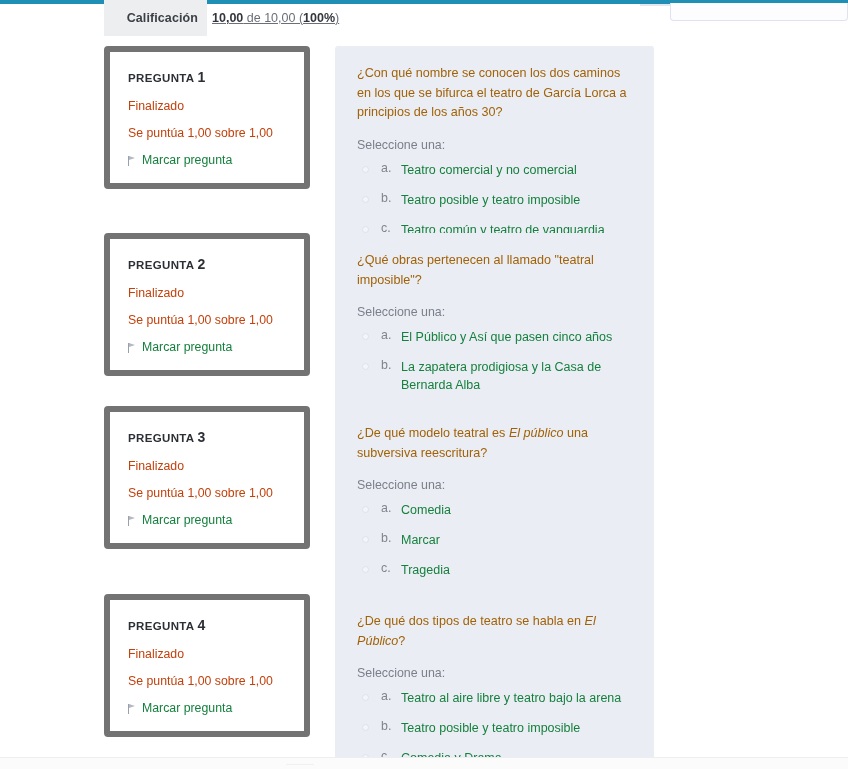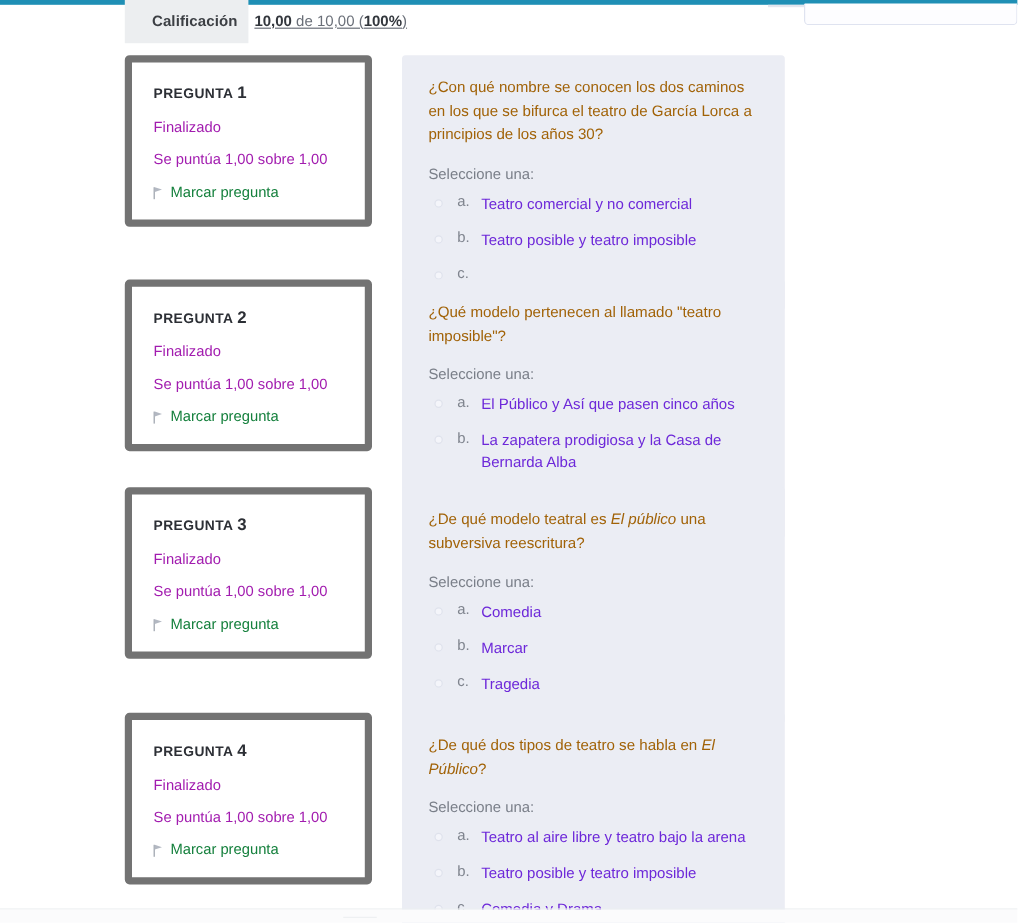"Finalizado" .q-state, .q-points { color: #a21caf -> #c2410c }
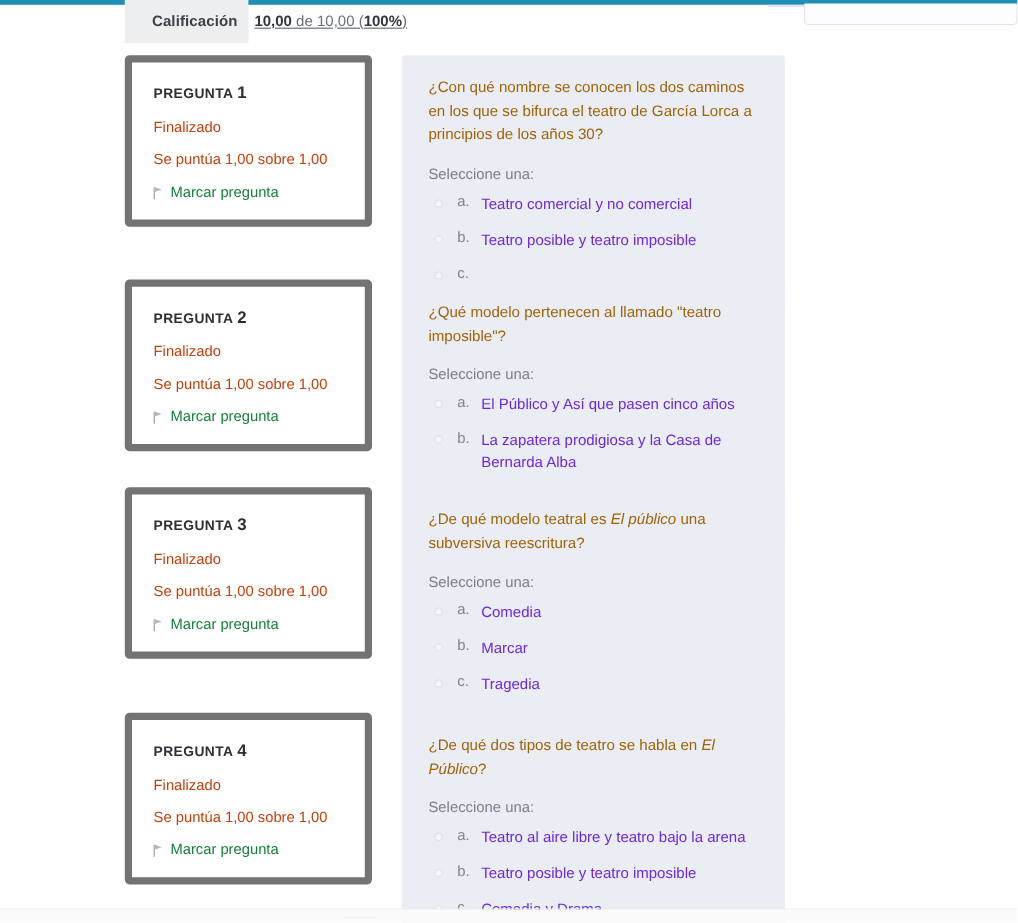"Teatro comercial y no comercial" .opt-text { color: #6d28d9 -> #15803d }
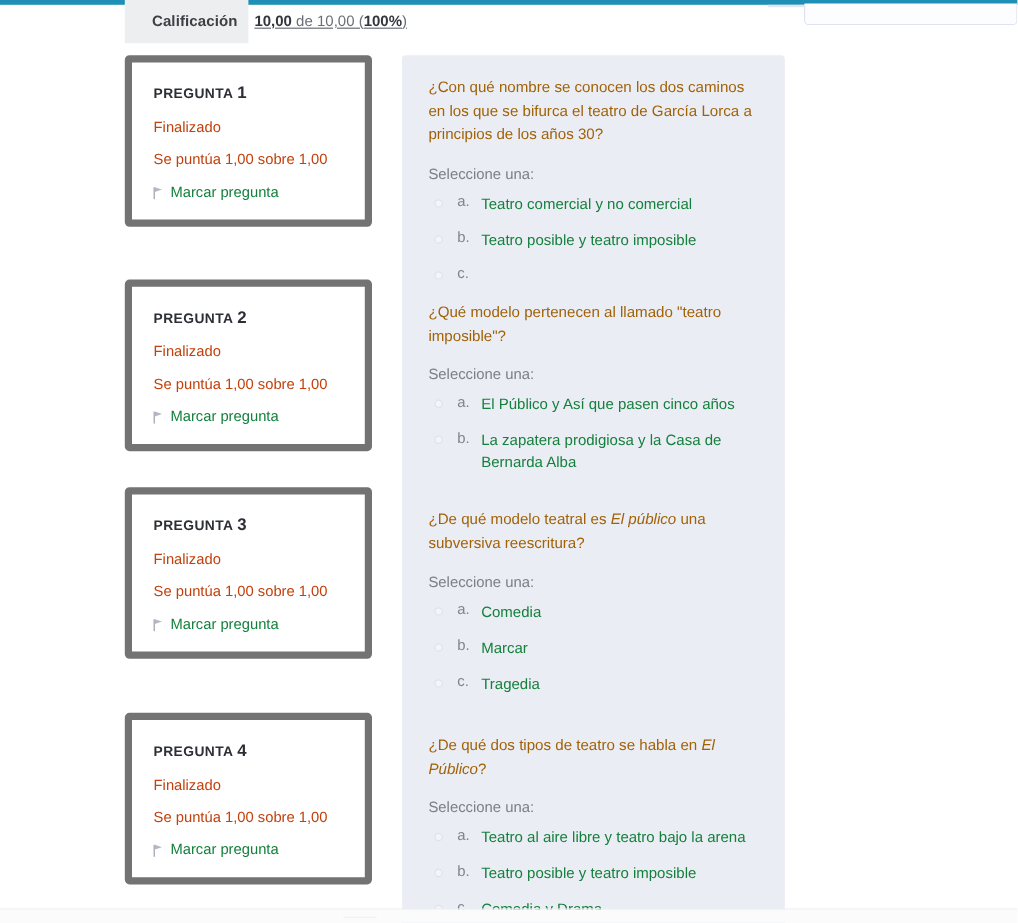"Teatro común y teatro de" span.opt-text { html: none -> <span>Teatro común y teatro de vanguardia</span> }
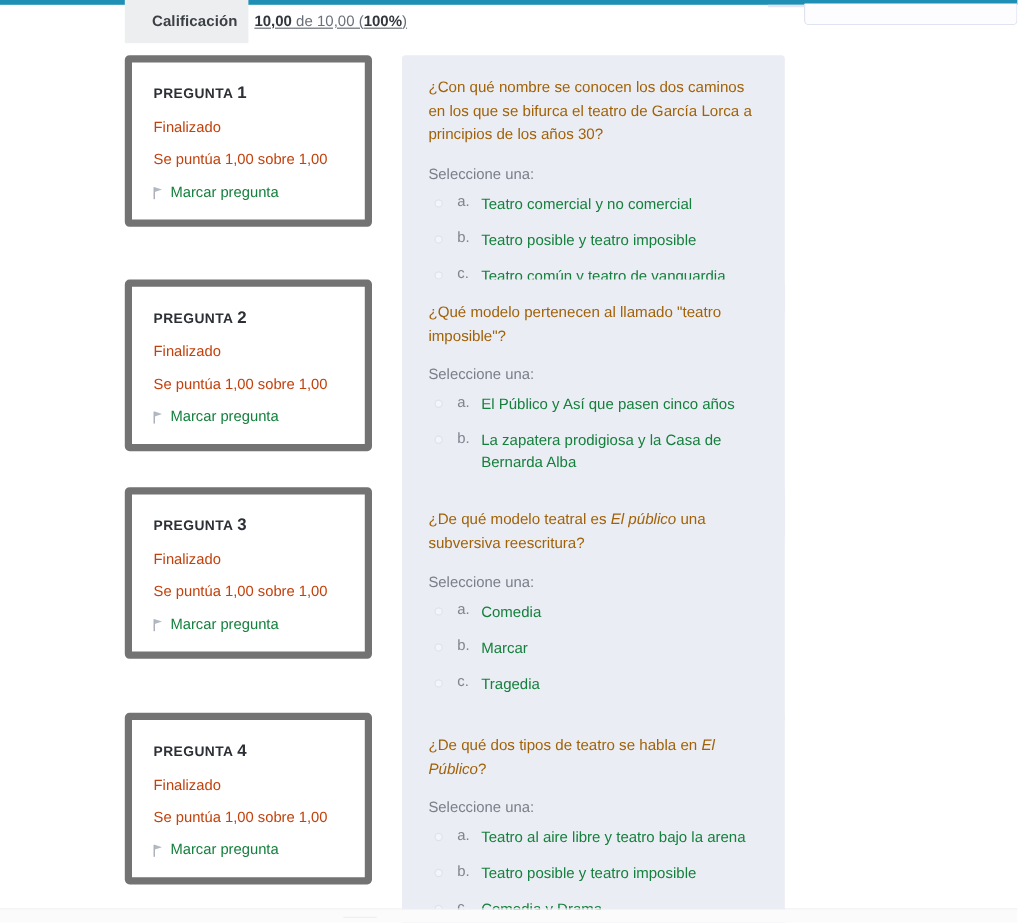"¿Qué modelo pertenecen al llamado" span { text: modelo pertenecen al llamado "teatro -> obras pertenecen al llamado "teatral }
